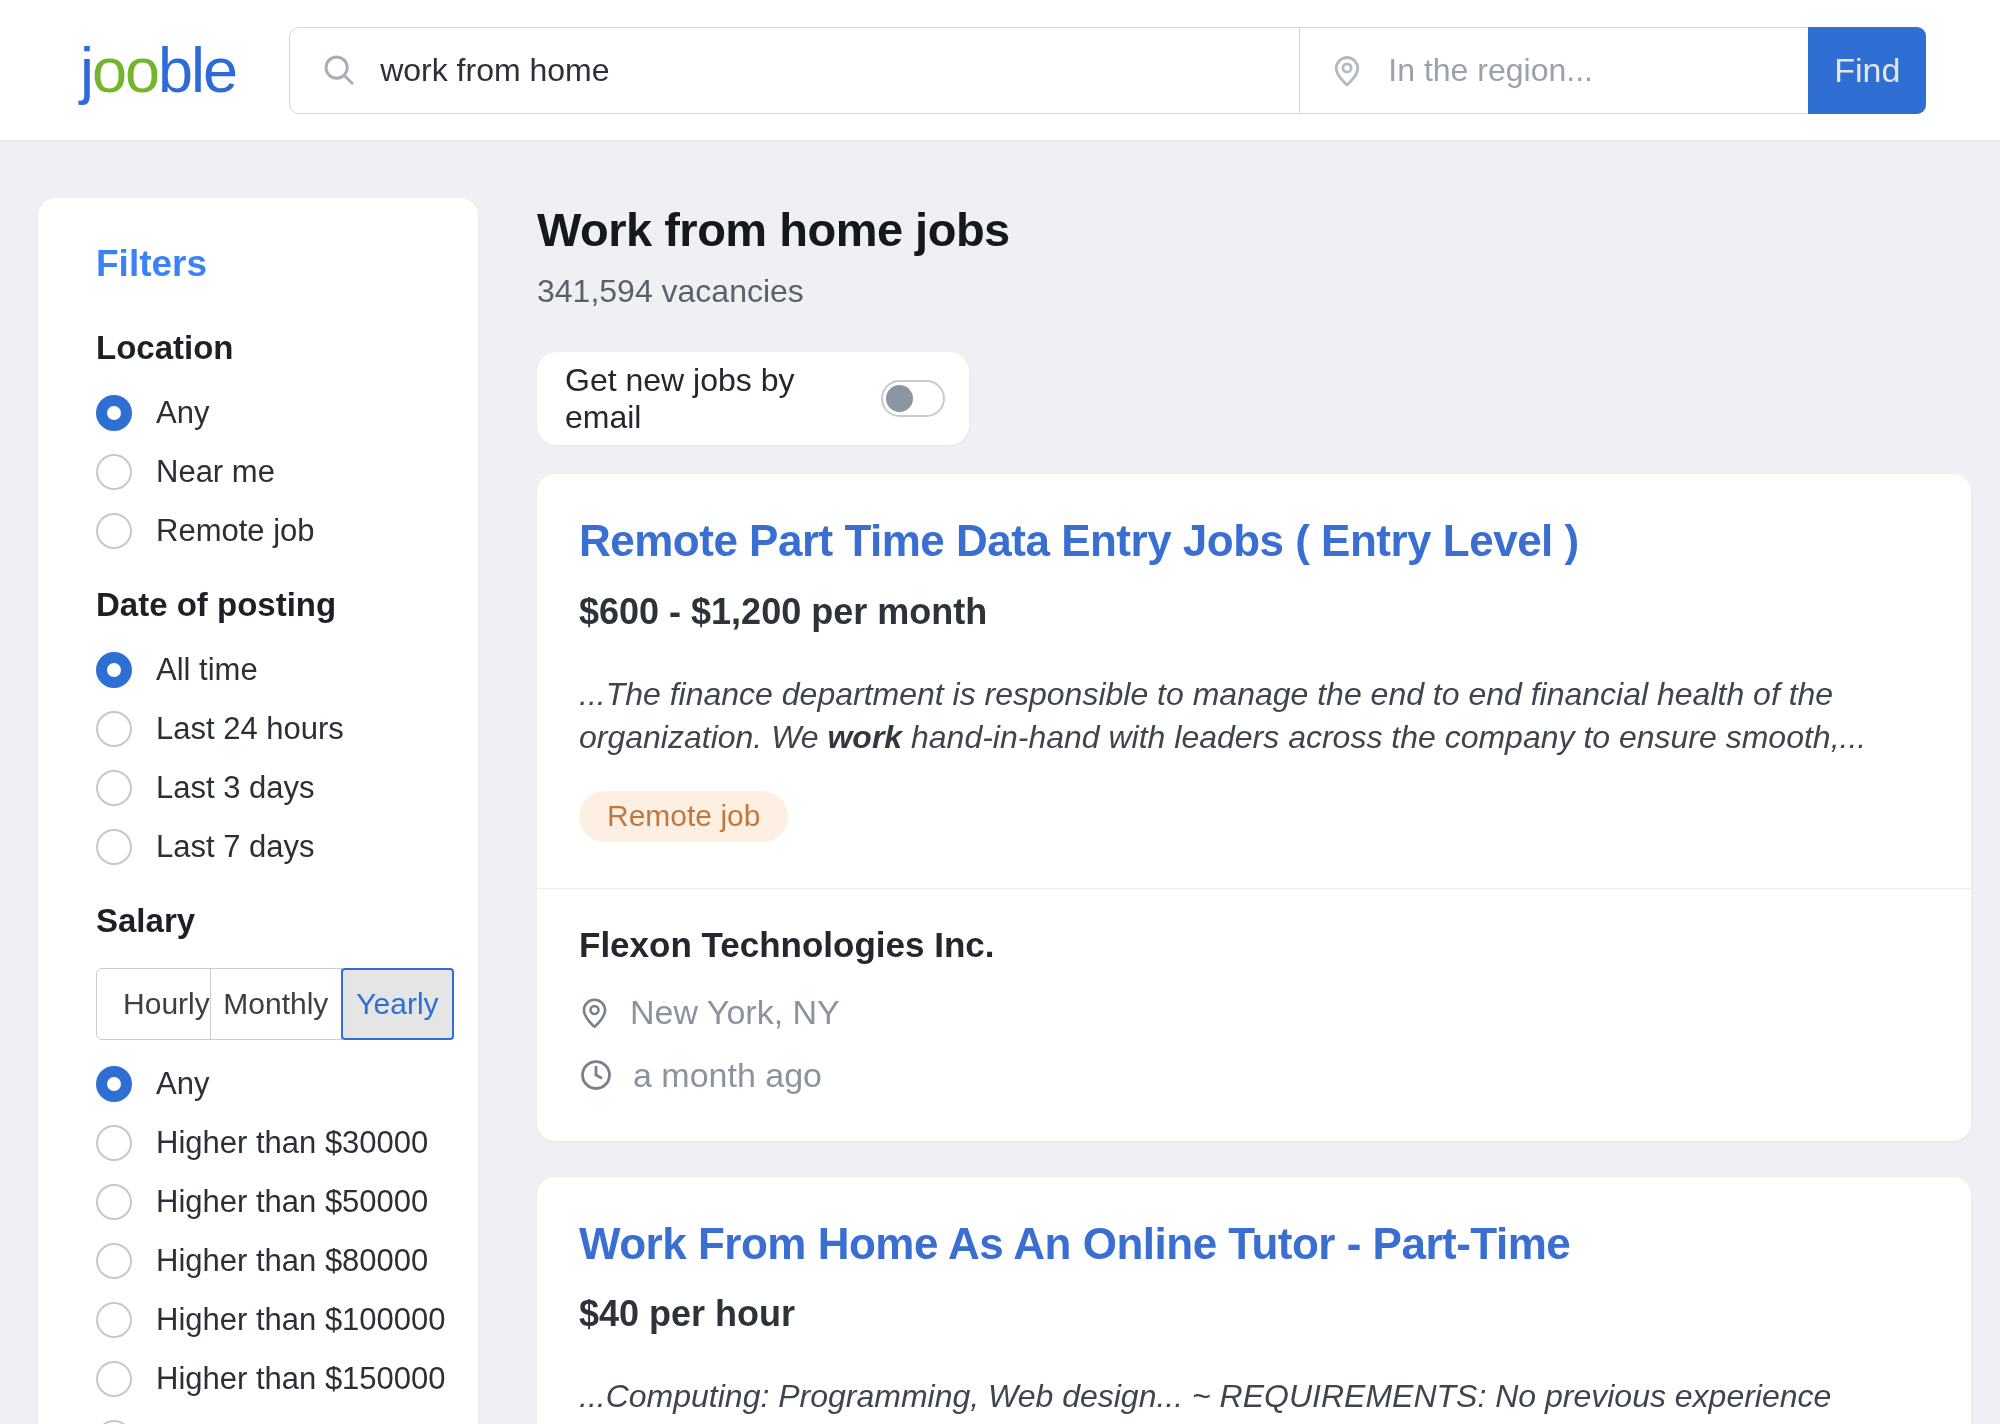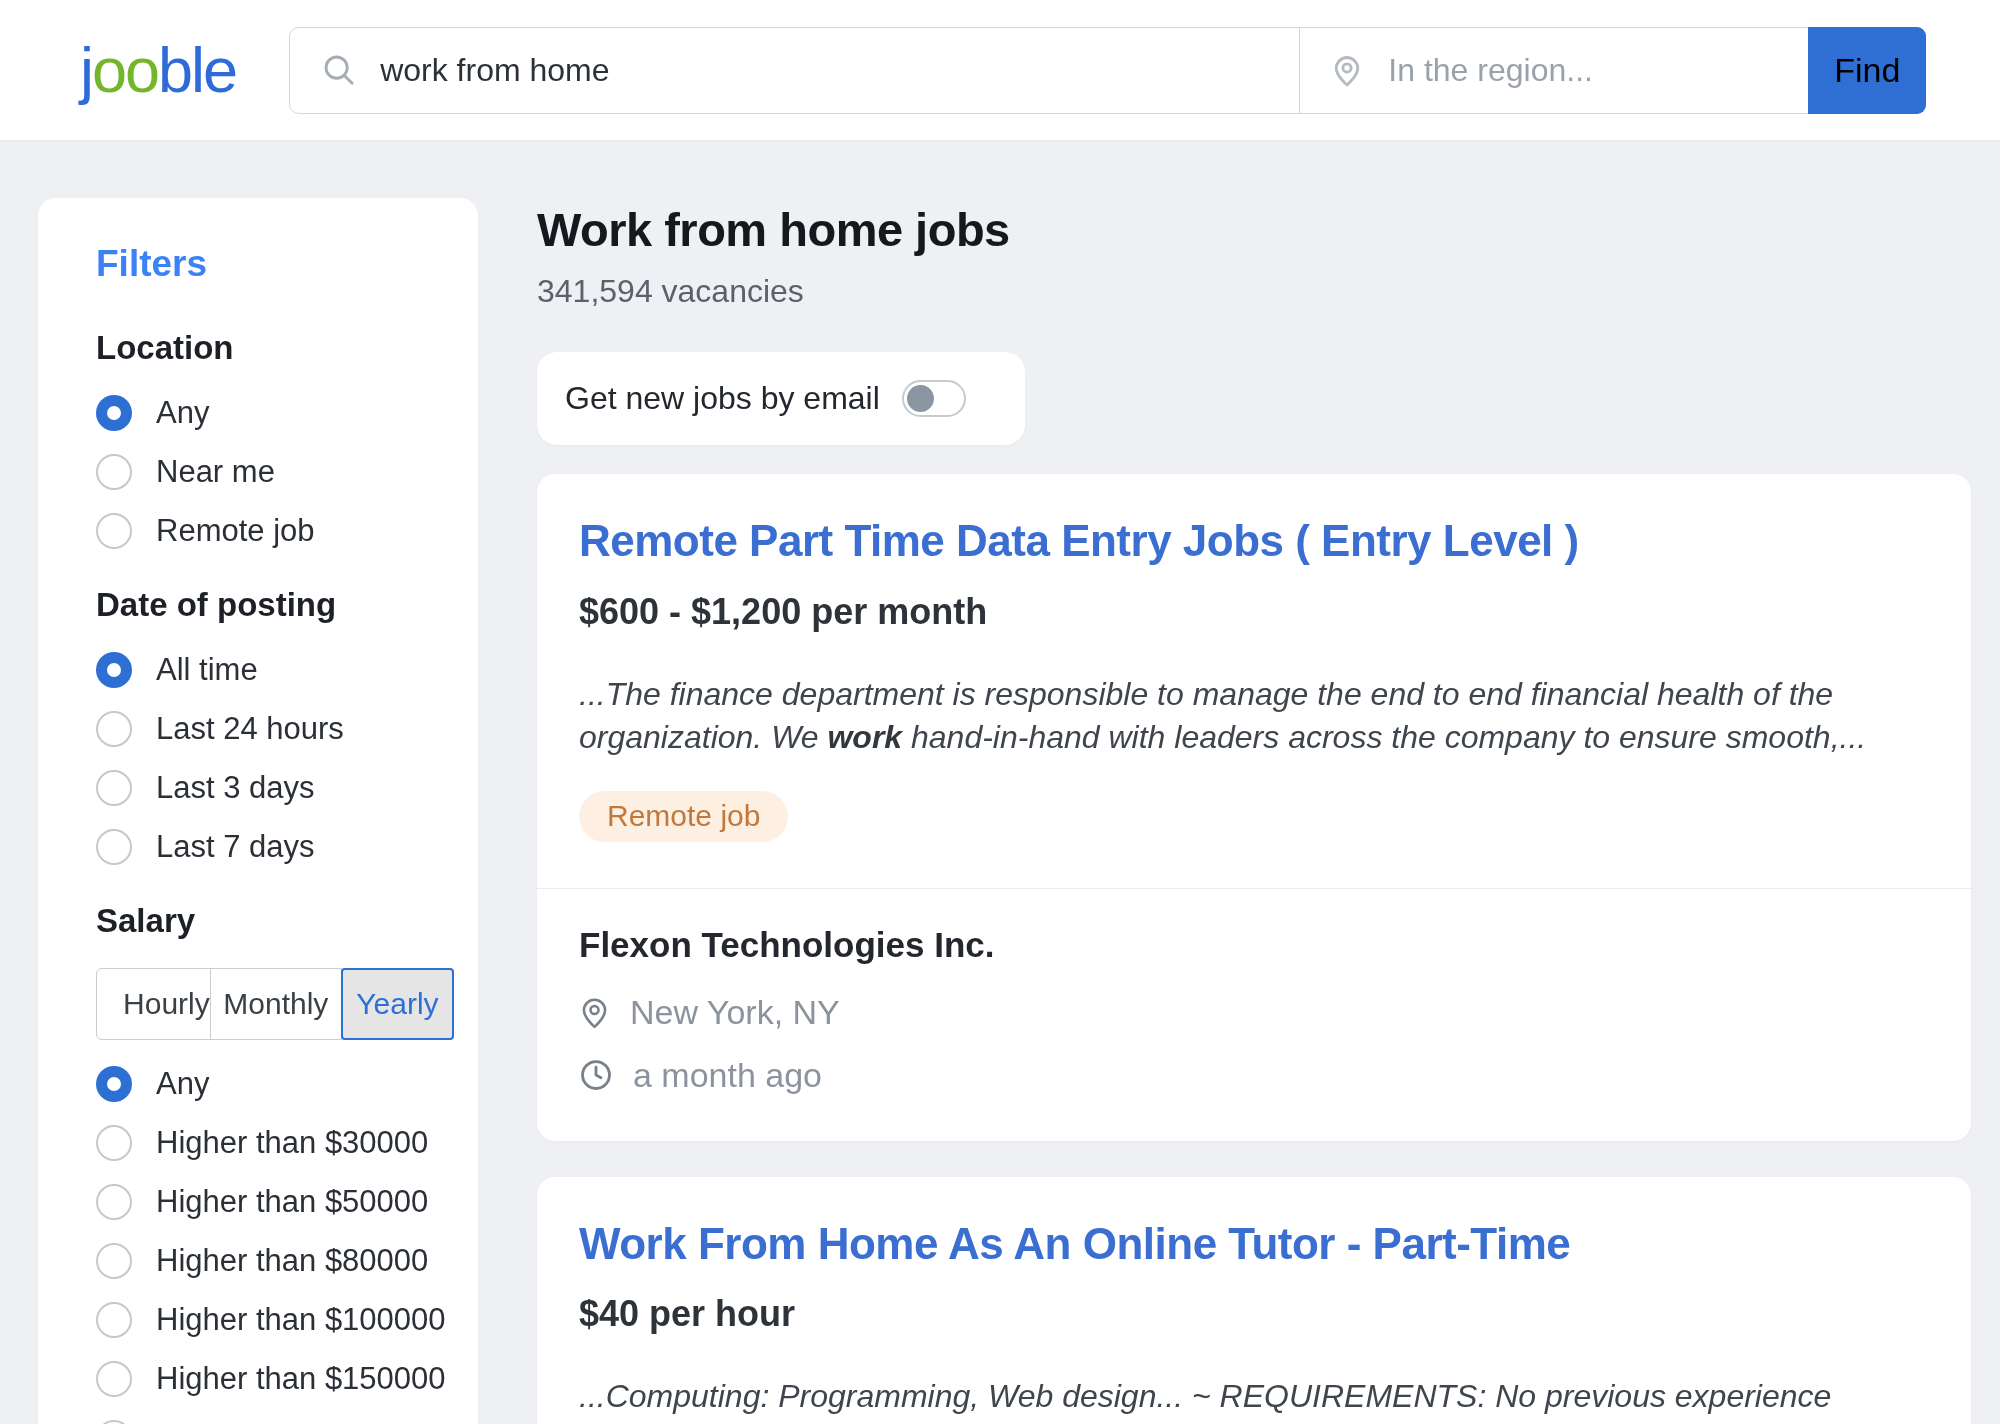"Find" .find-btn { color: #000000 -> #e5e5e5 }
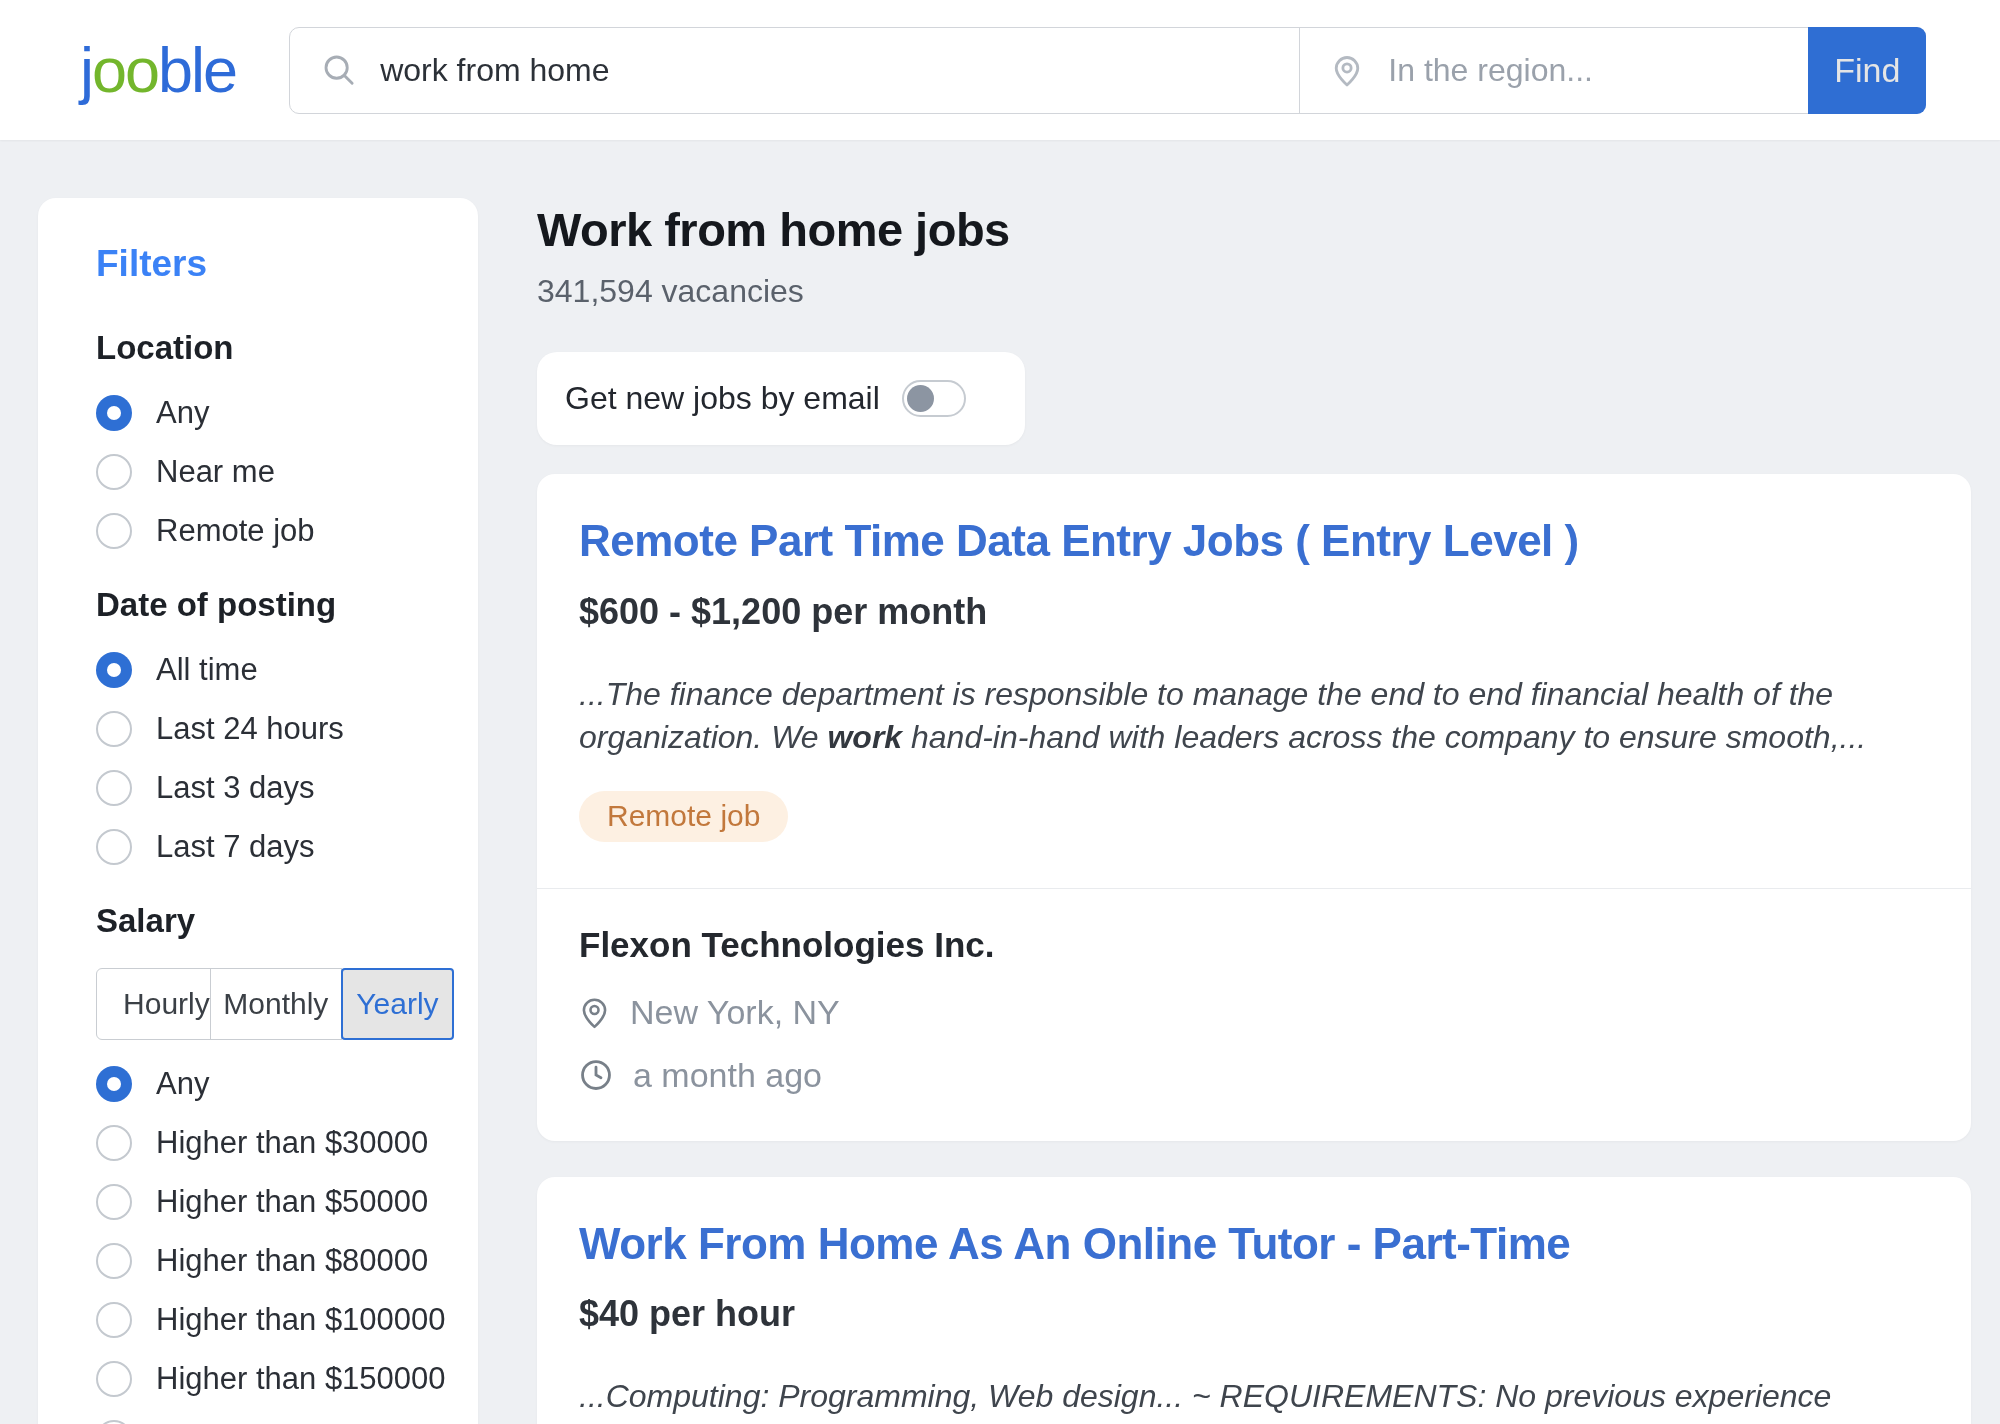"Get new jobs by email" .email-pill { width: 488px -> 432px }
